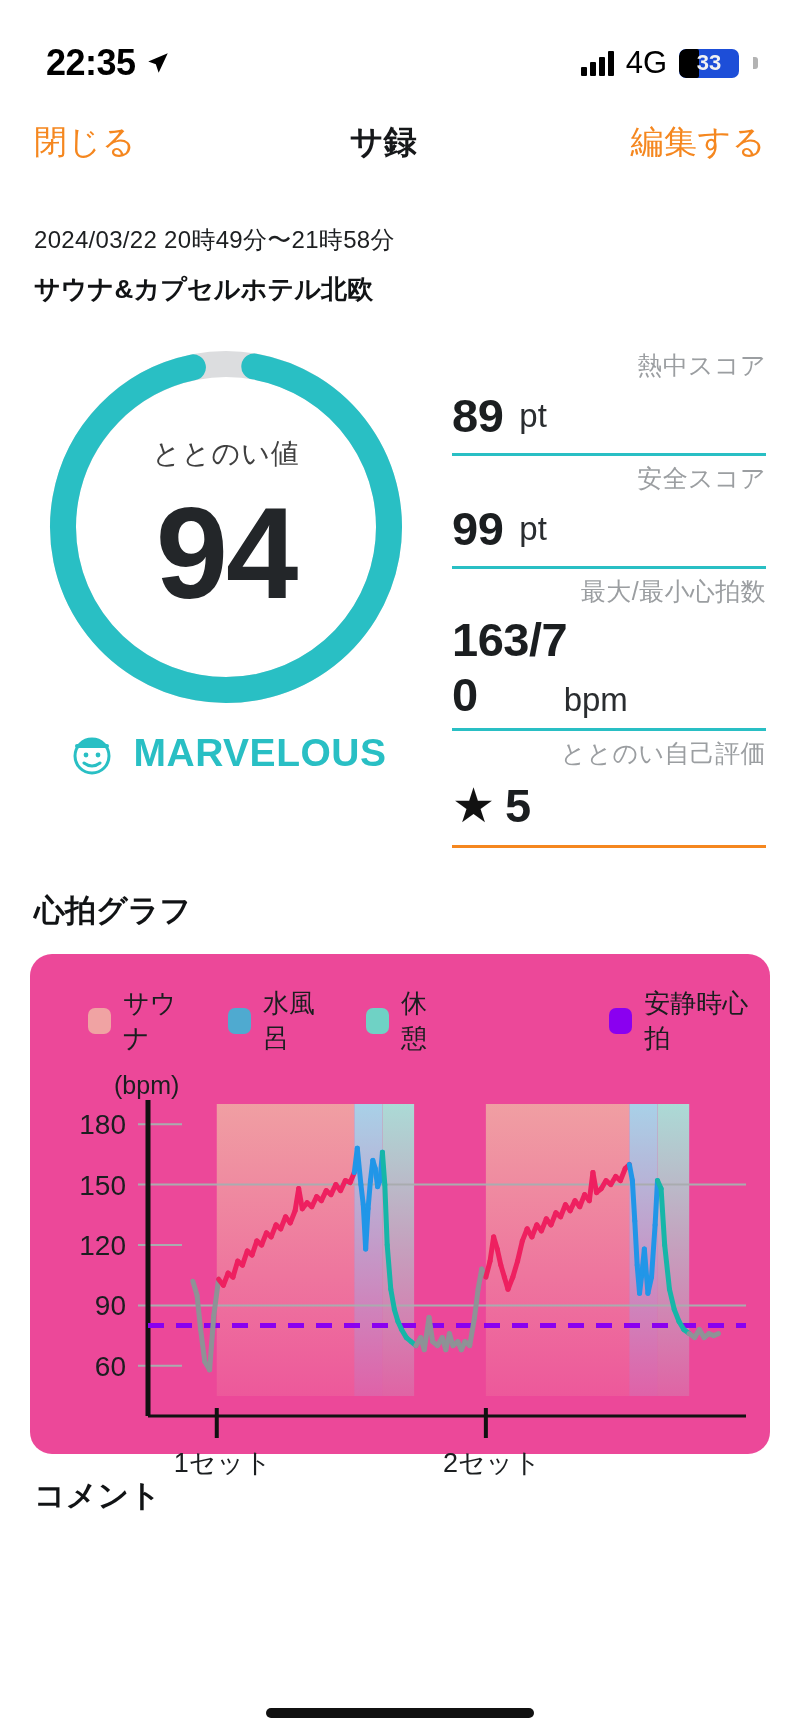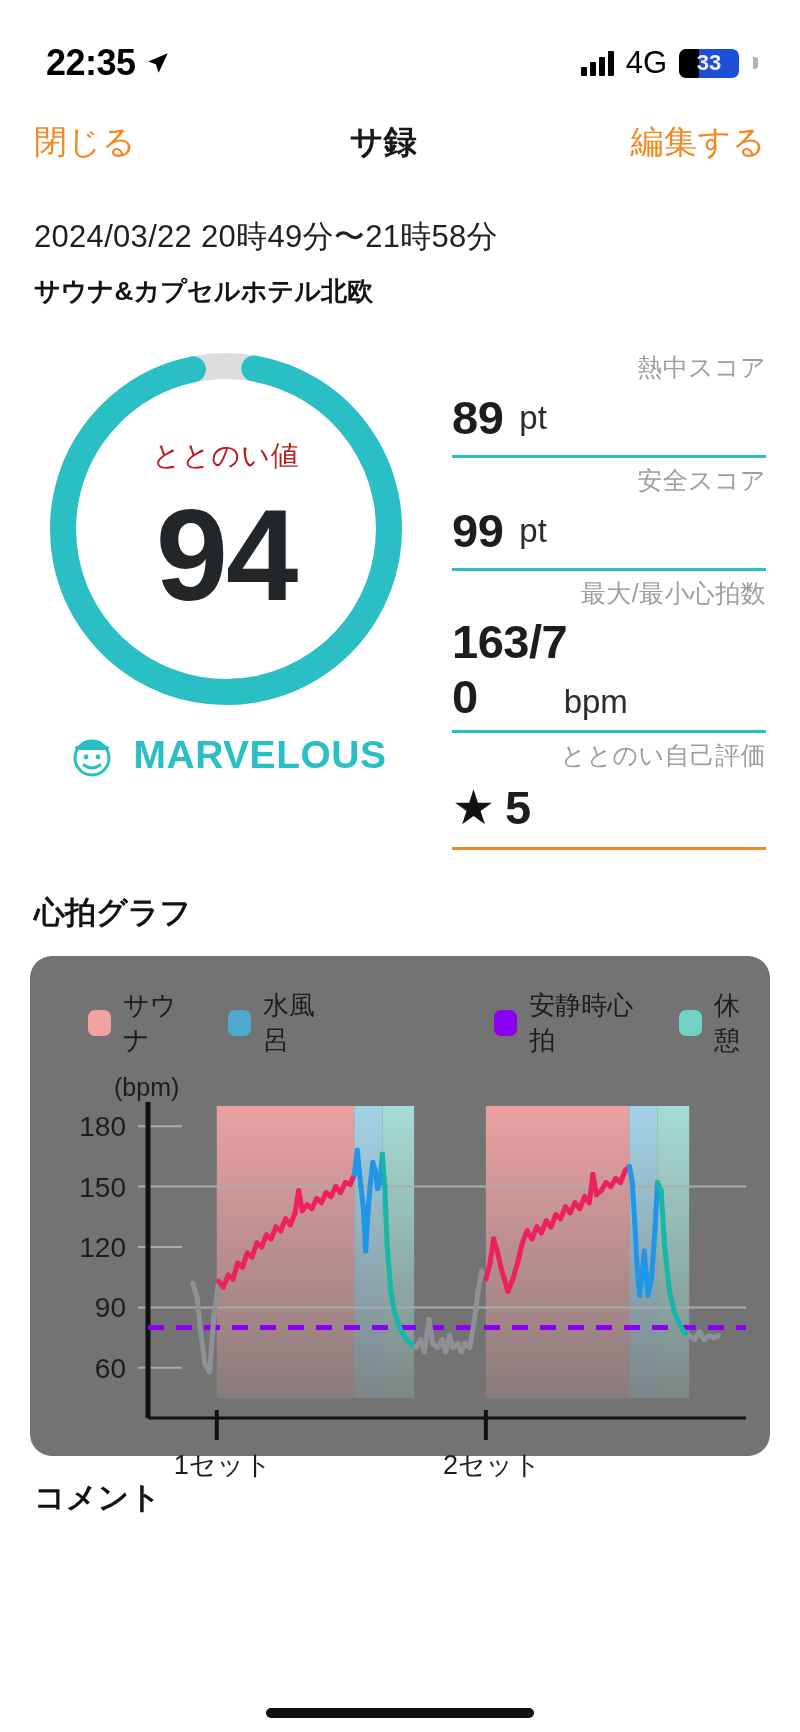"2024/03/22 20時49分〜21時58分" .info-date { font-size: 31px -> 24px; margin-top: none -> 8px }
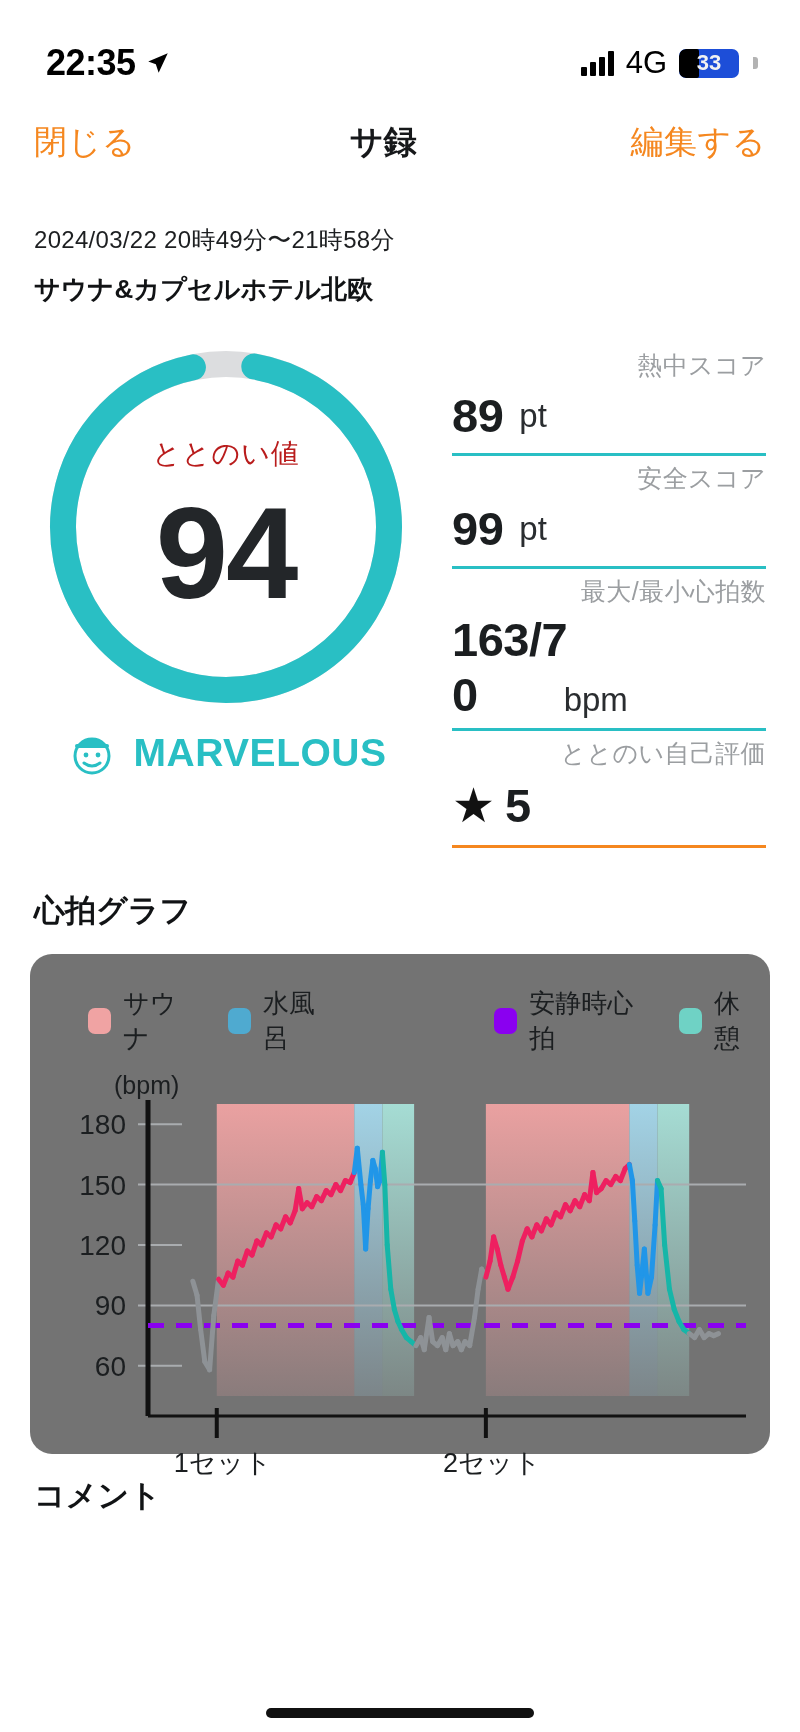"ととのい値" .donut-label { color: #b91c1c -> #404040 }
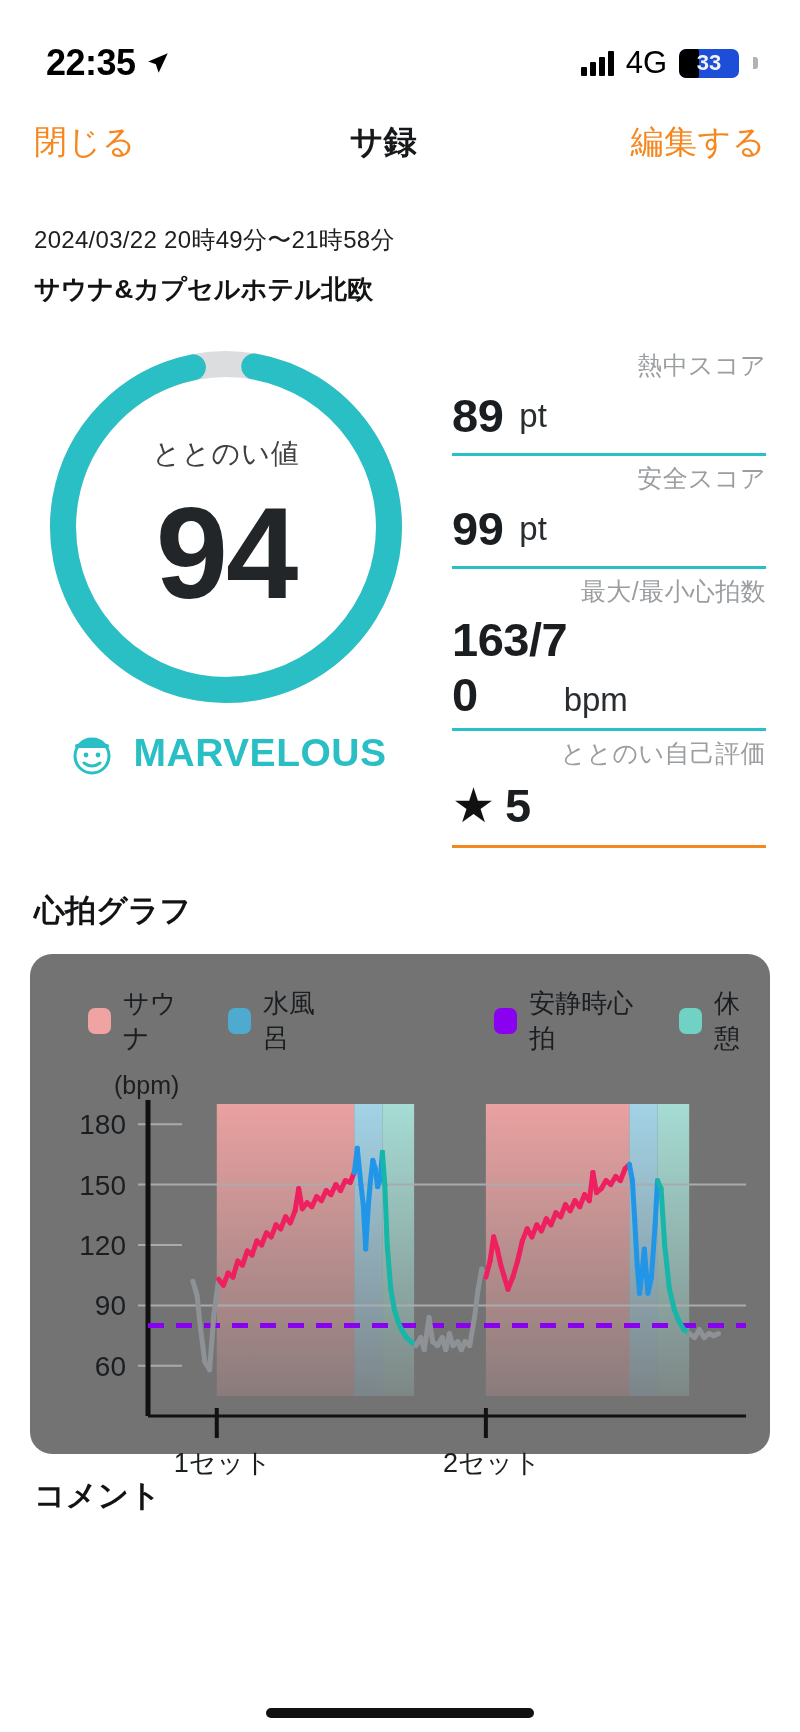"サウナ" .chart-card { background: #737373 -> #ec4899 }
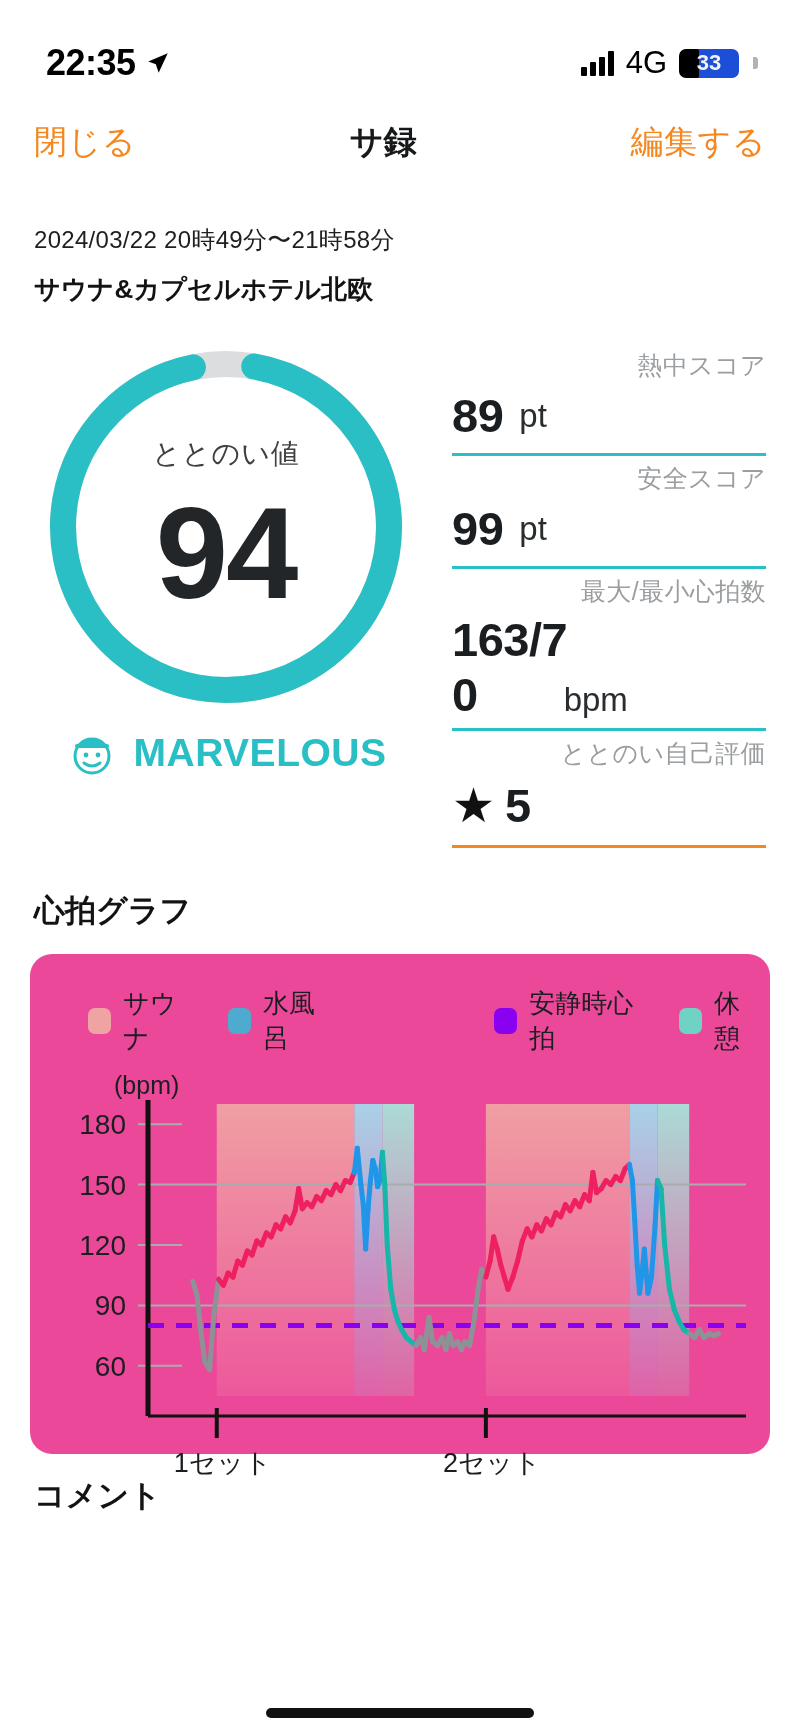"安静時心拍" div.legend-item { order: before "休憩" -> after "休憩" }
